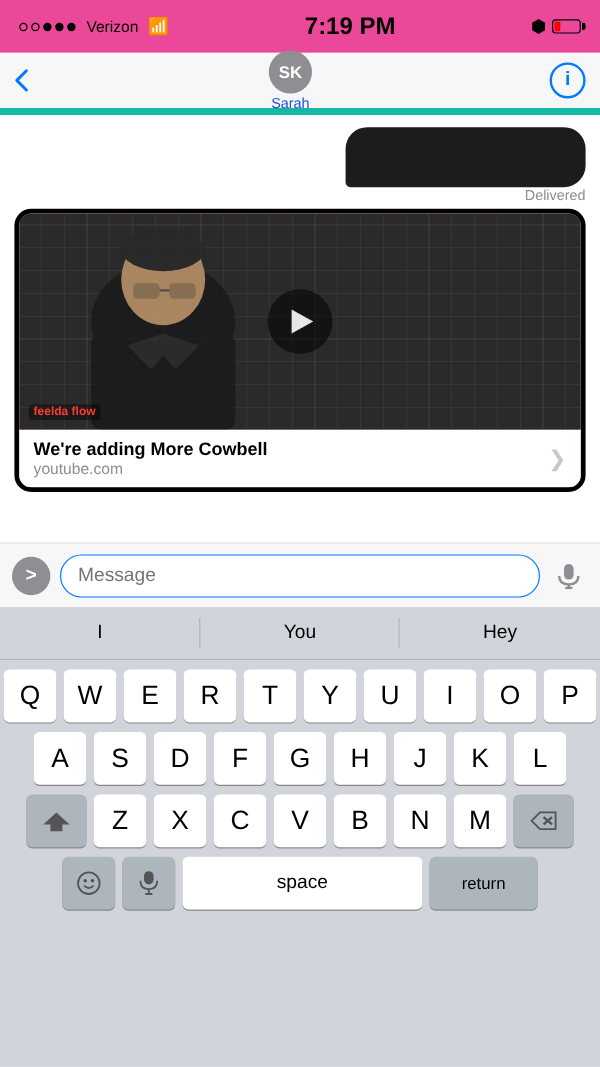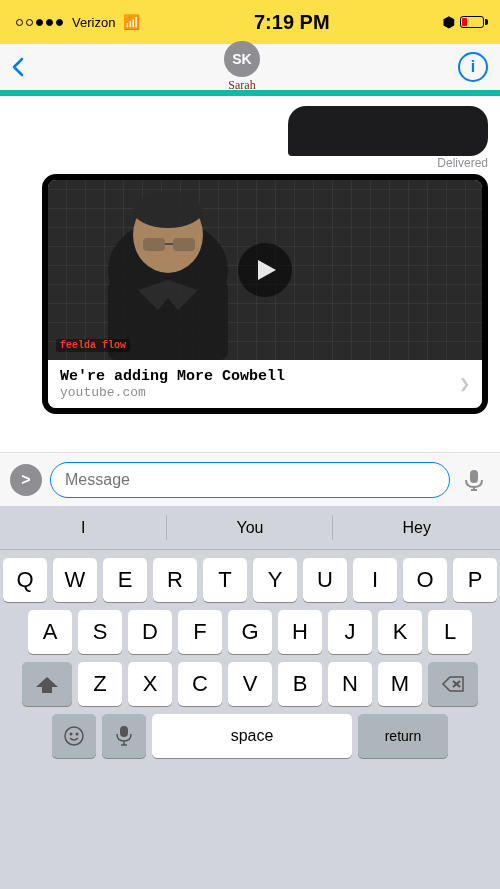"Verizon" .status-bar { background: #fde047 -> #ec4899 }
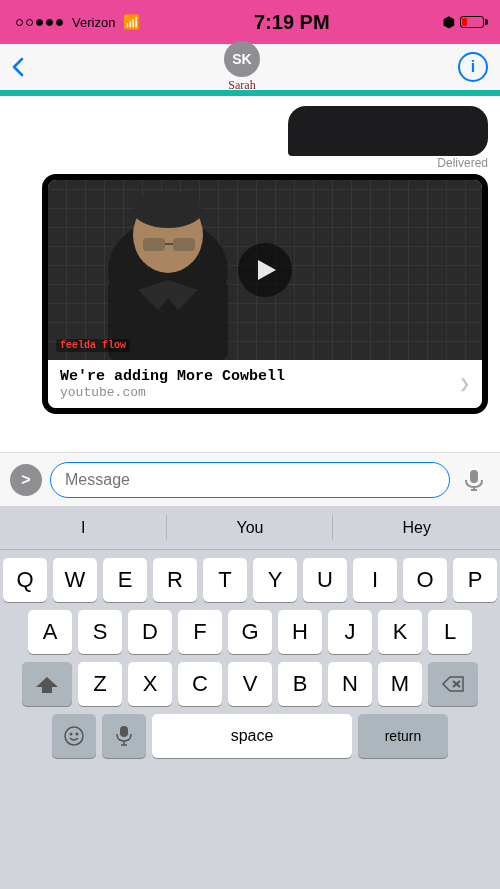"Sarah" .nav-name { color: #7f1d1d -> #1d4ed8; font-family: Liberation Serif, serif -> none }
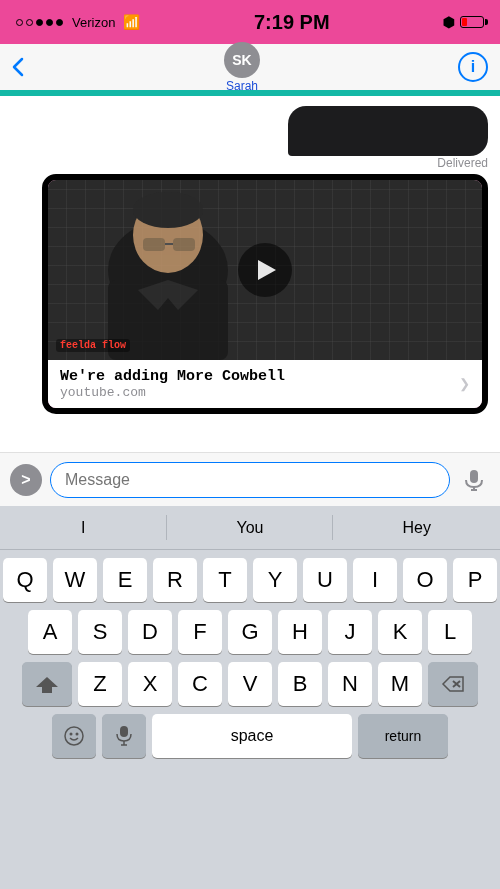"Delivered" .messages-area { margin-left: 30px -> none }
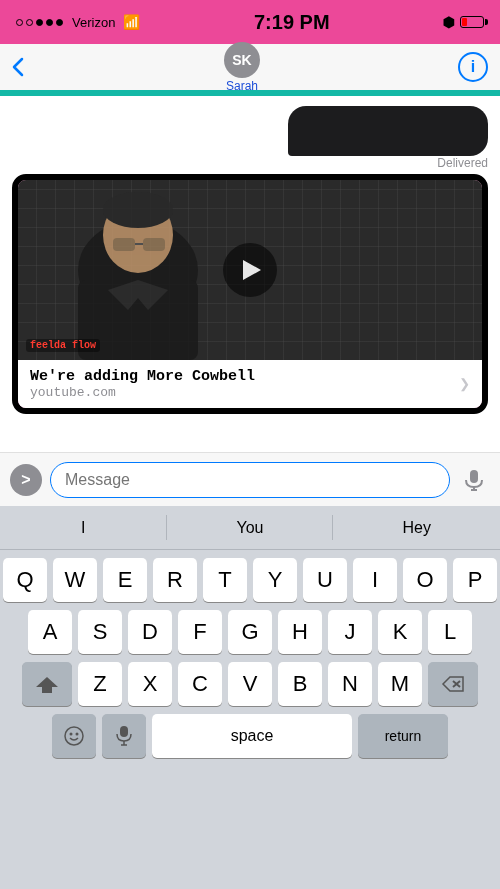"feelda flow" .message-card { border: 6px solid #000000 -> 4px solid #000000; font-family: Liberation Mono, monospace -> none }
